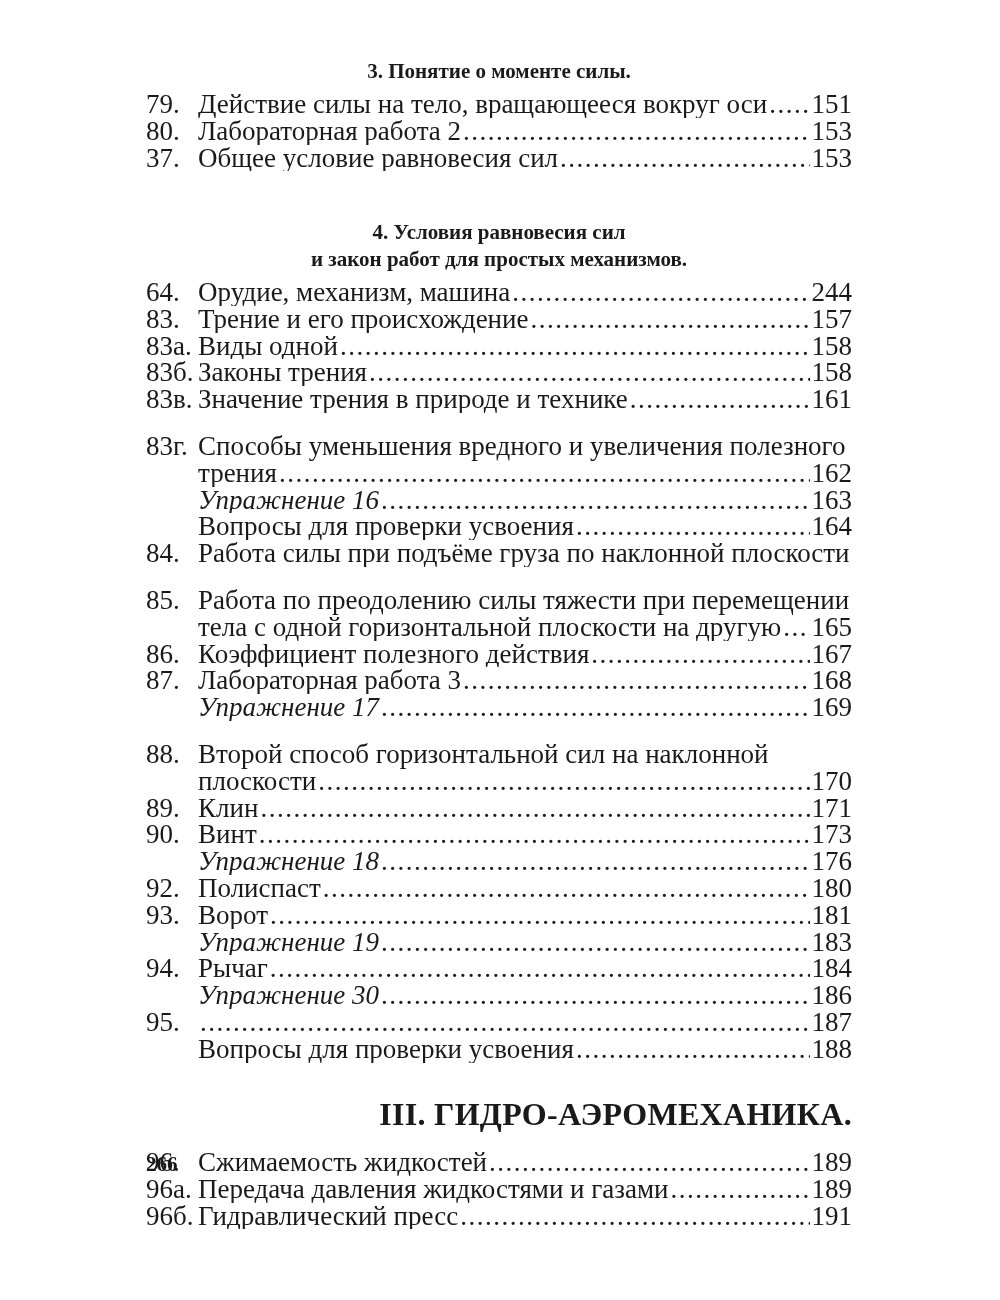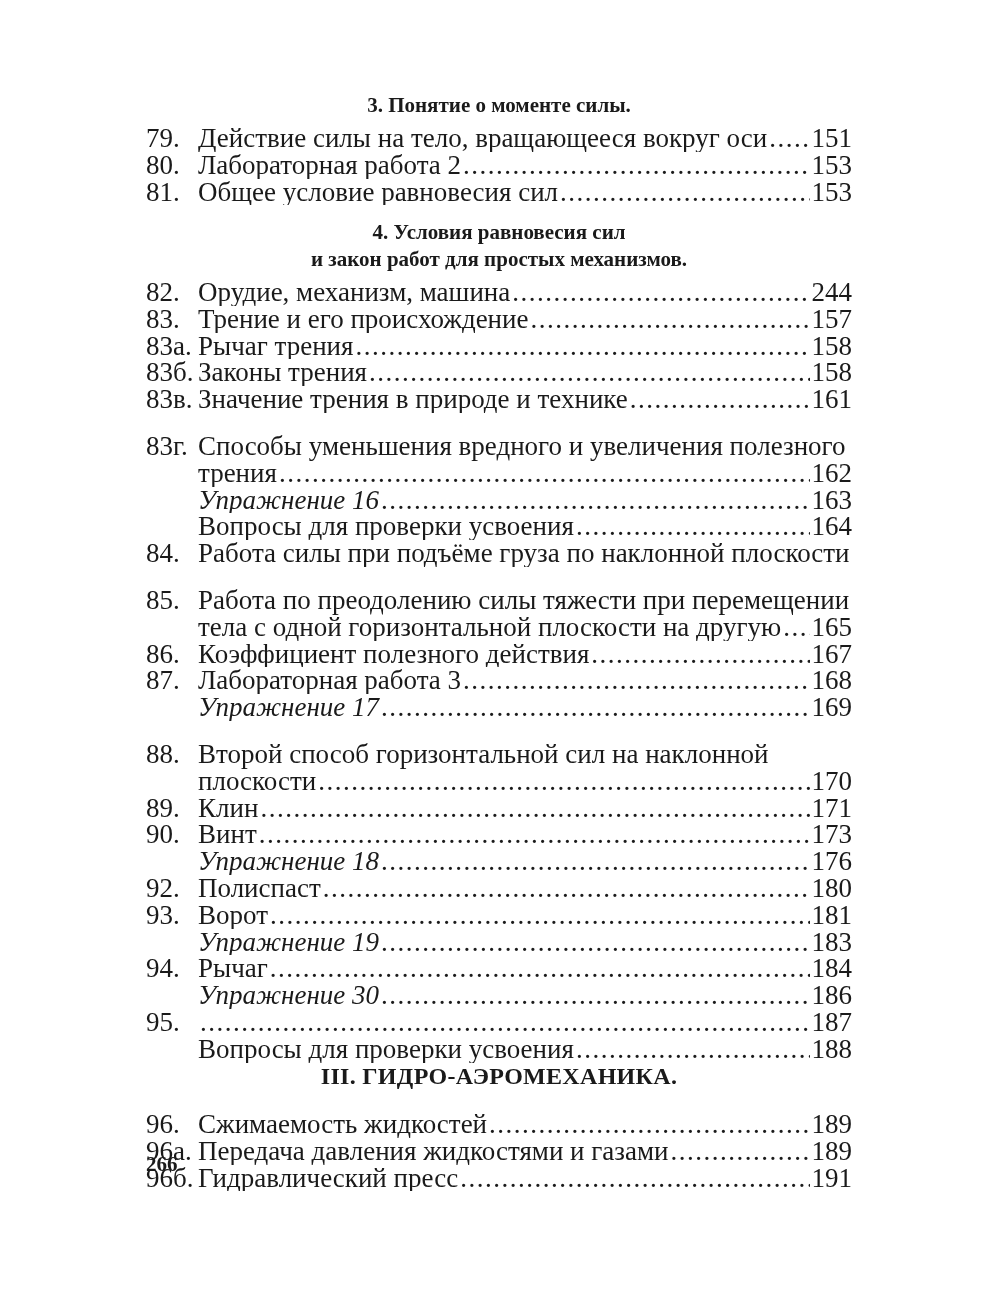"3. Понятие о моменте силы." div { top: 92px -> 58px }
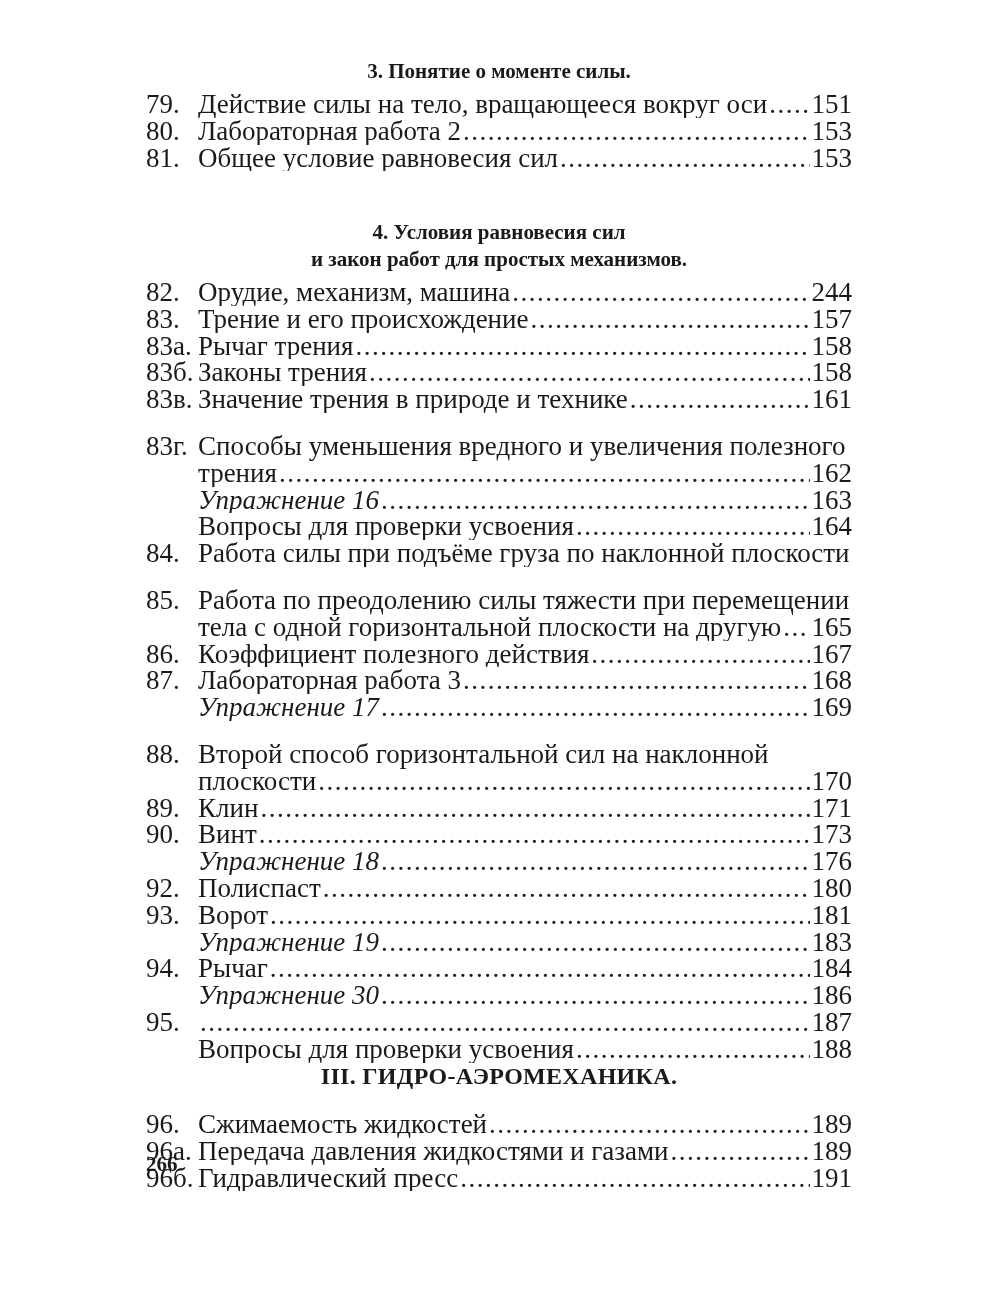"81." span.num { text: 81 -> 37 }
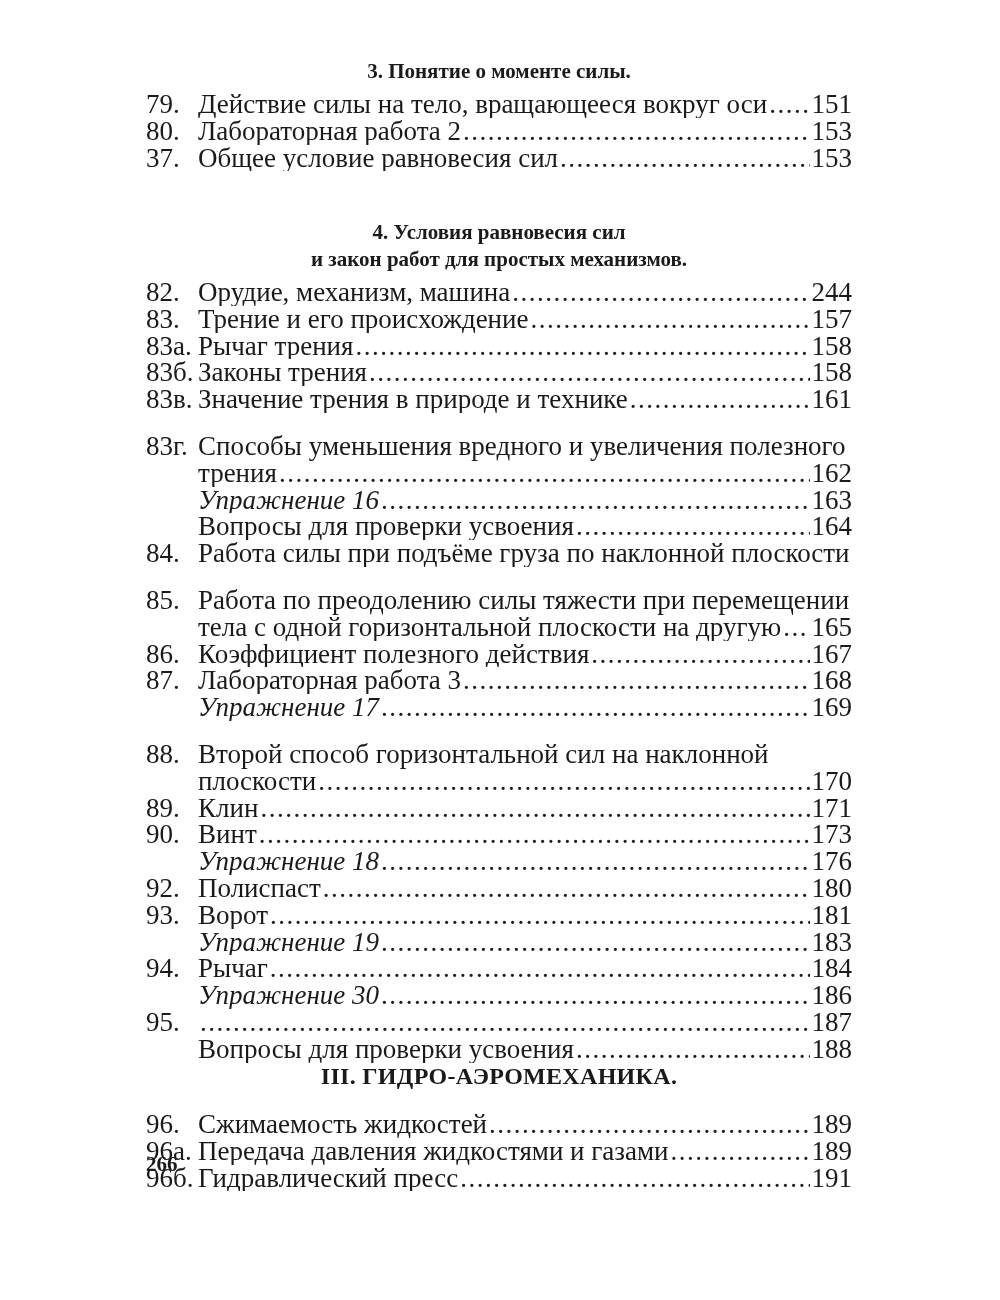"82." span.num { text: 82 -> 64 }
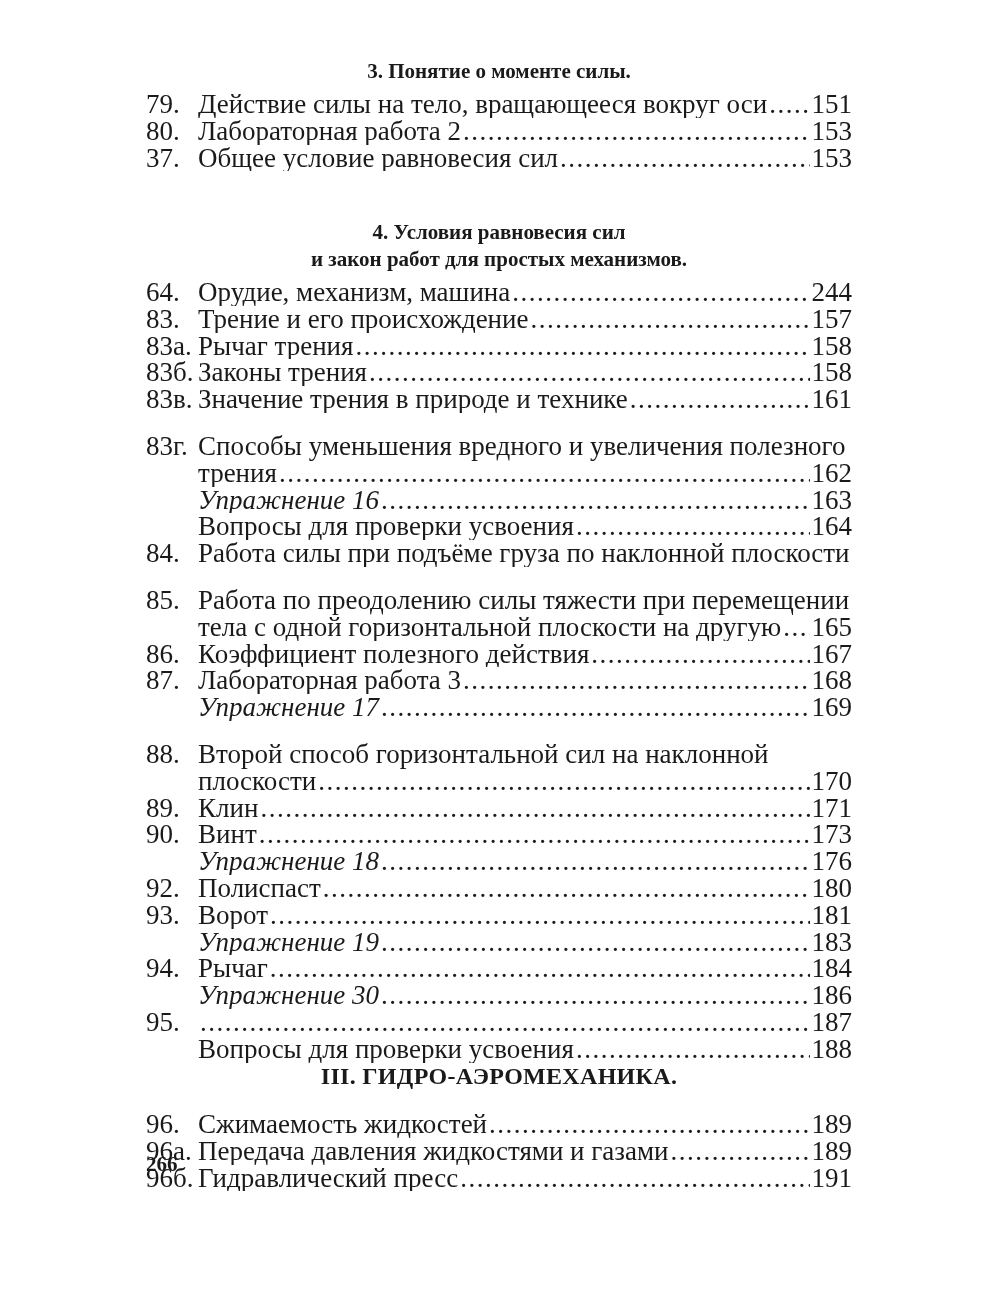"Рычаг трения" span.txt { text: Рычаг трения -> Виды одной }
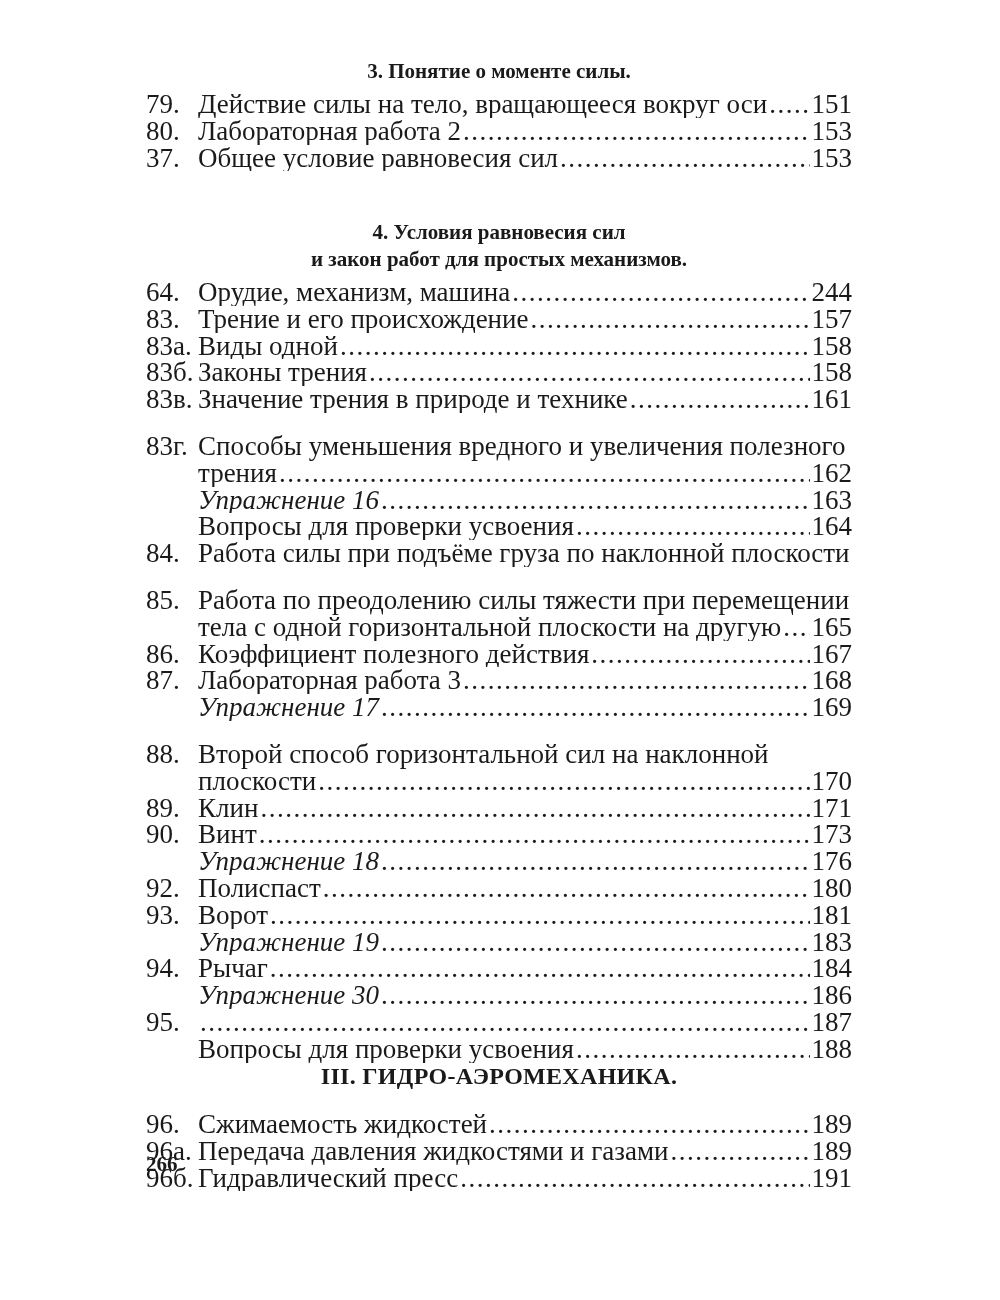"III. ГИДРО-АЭРОМЕХАНИКА." .part-title { font-size: 24px -> 32px; margin-top: none -> 38px; text-align: center -> right }
